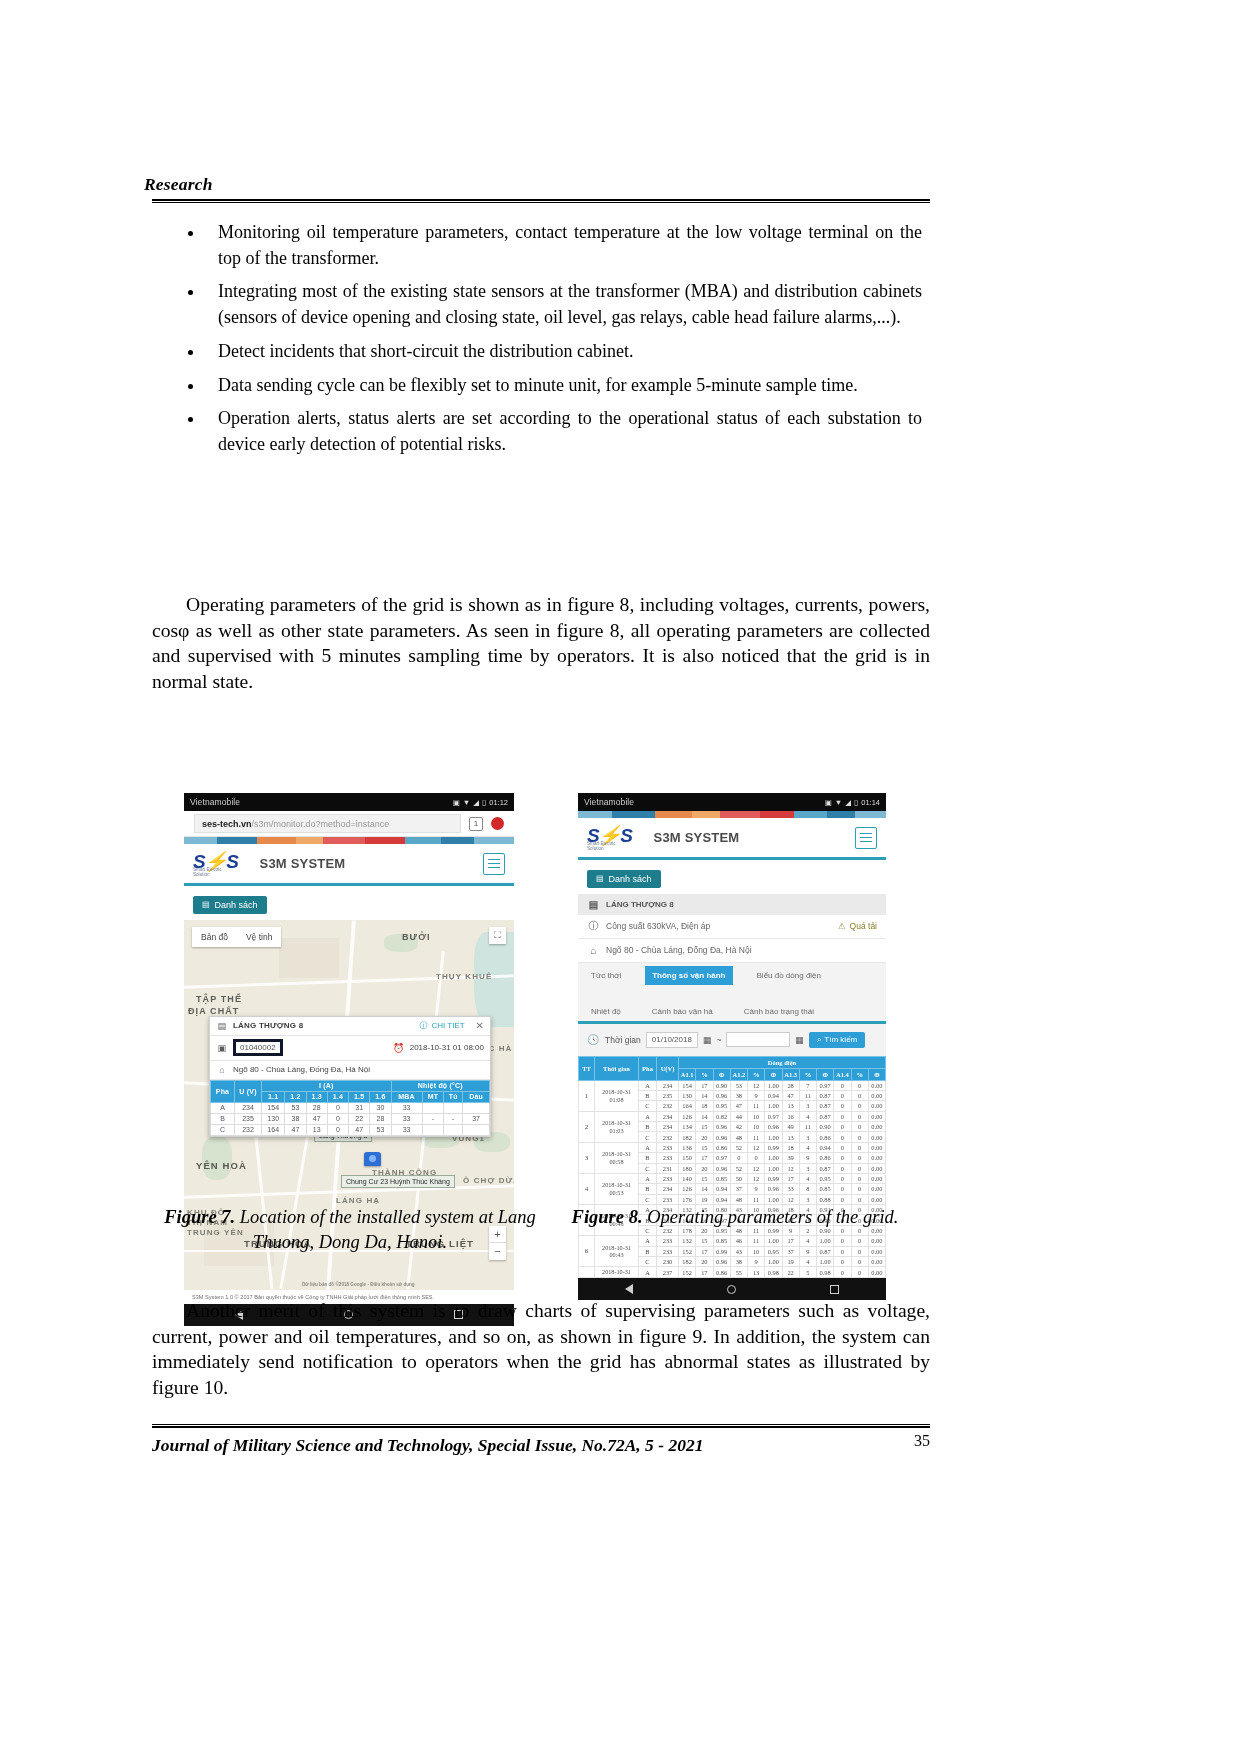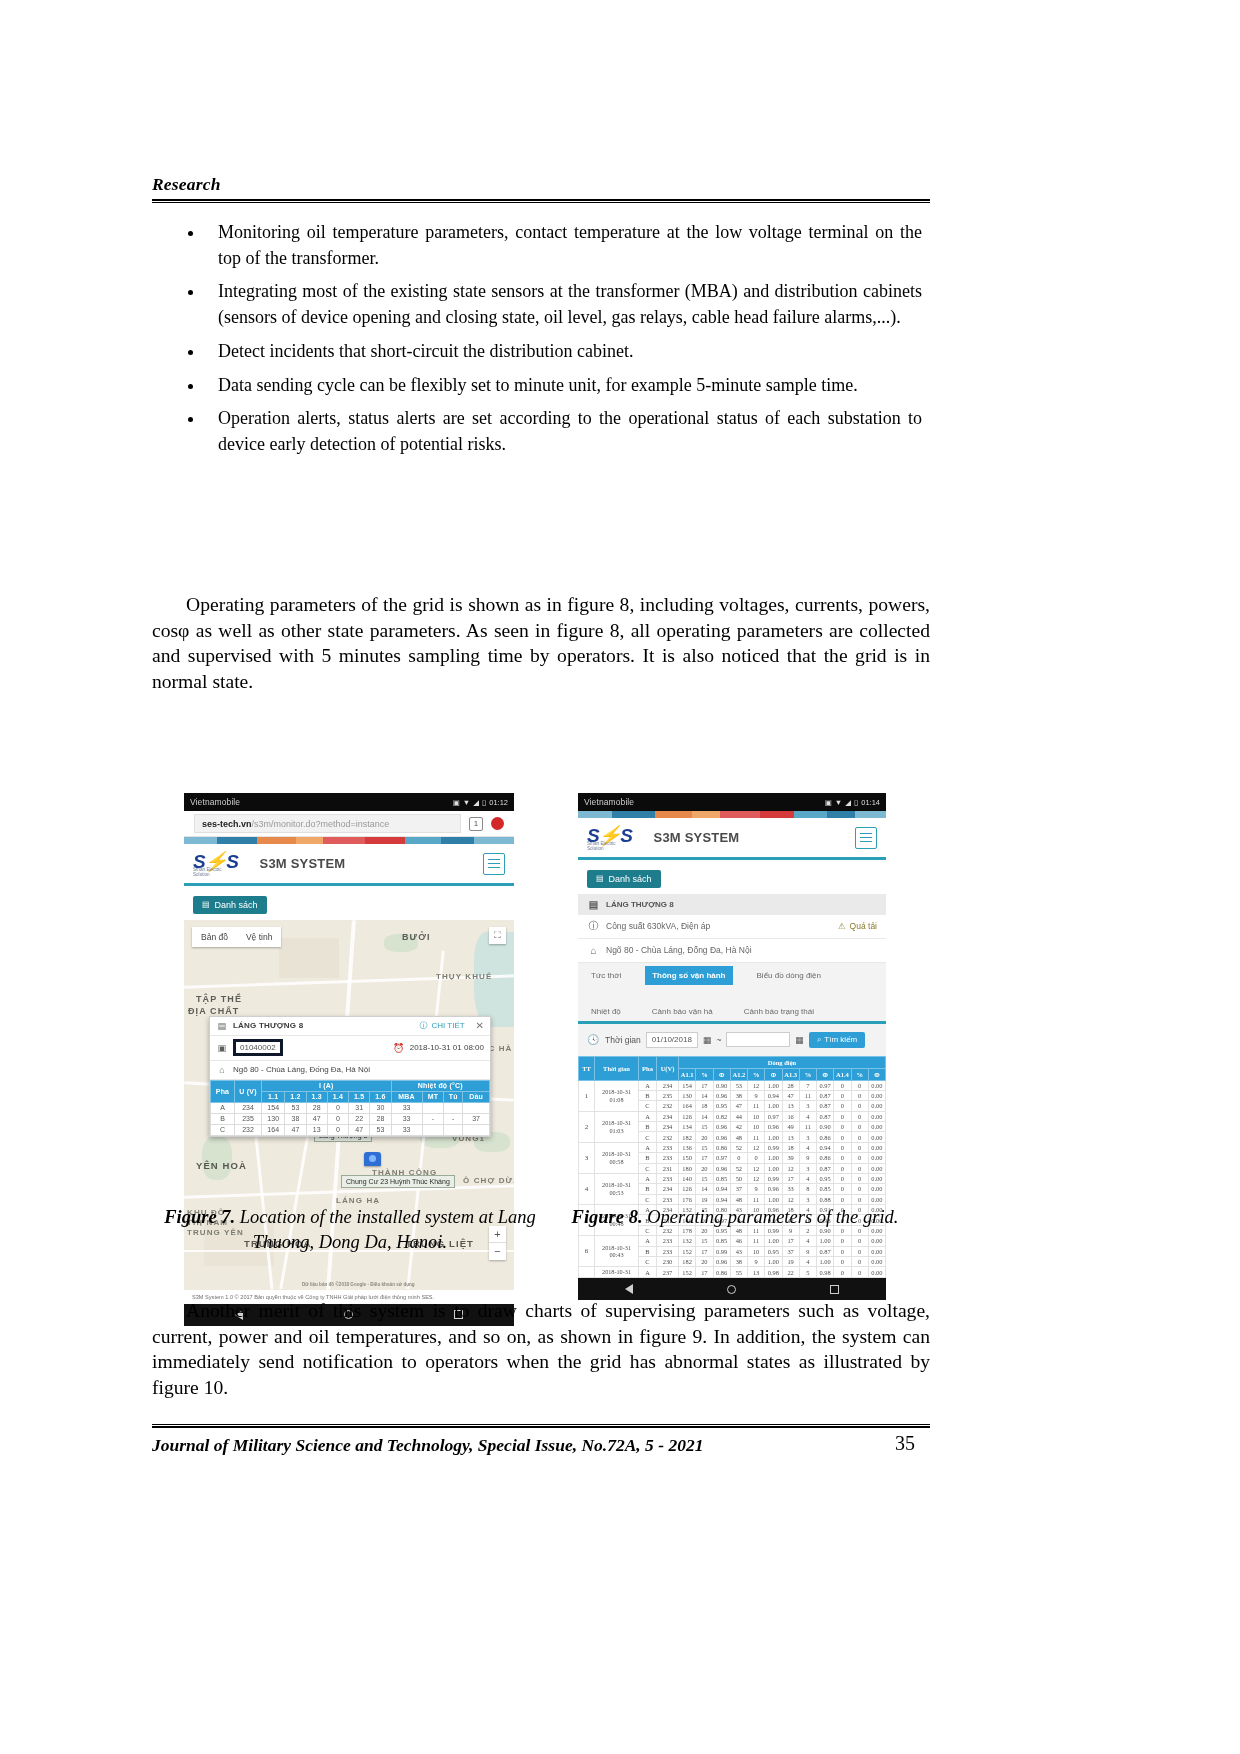"Research" .hdr-label { left: 152px -> 144px }
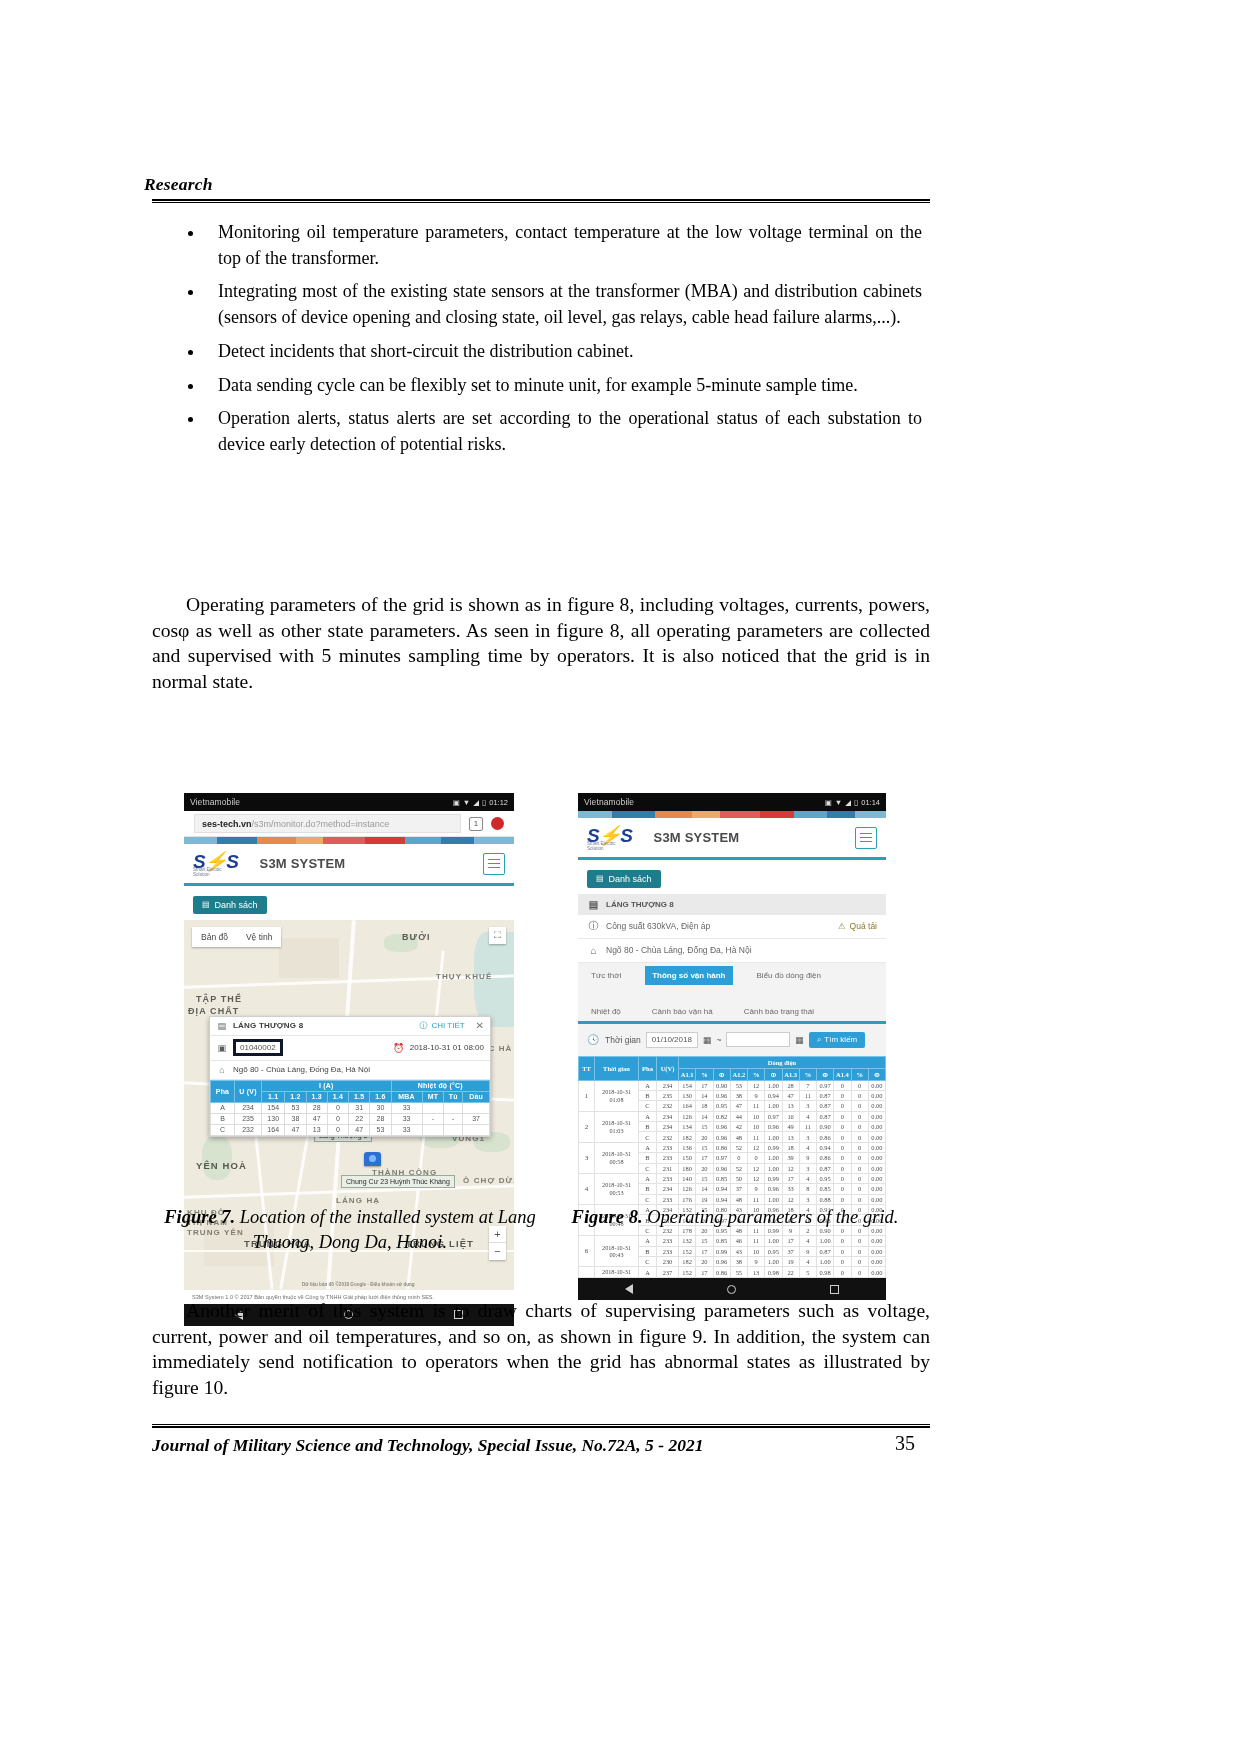"35" .ftr-page { font-size: 20px -> 16px; text-align: center -> right }
